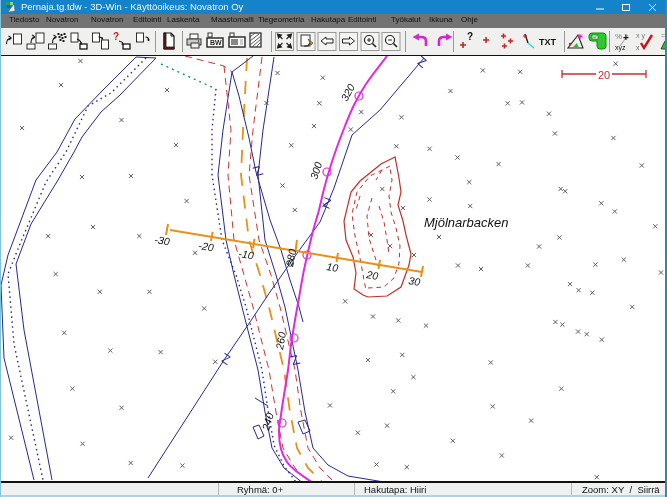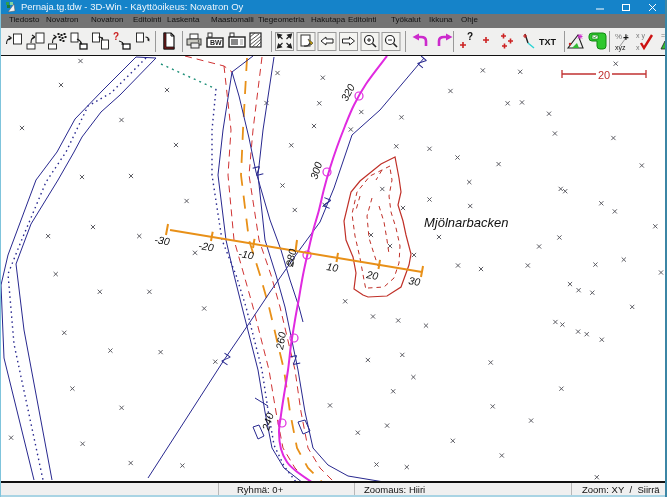"Zoomaus: Hiiri" span { text: Zoomaus -> Hakutapa }
